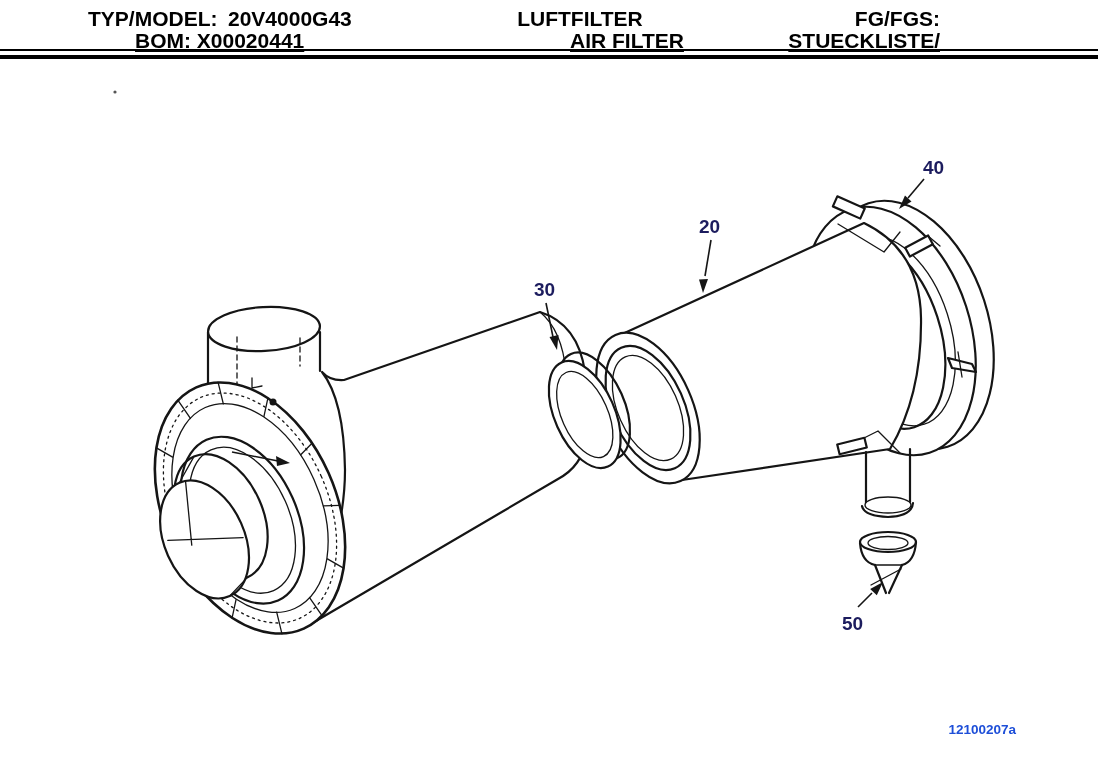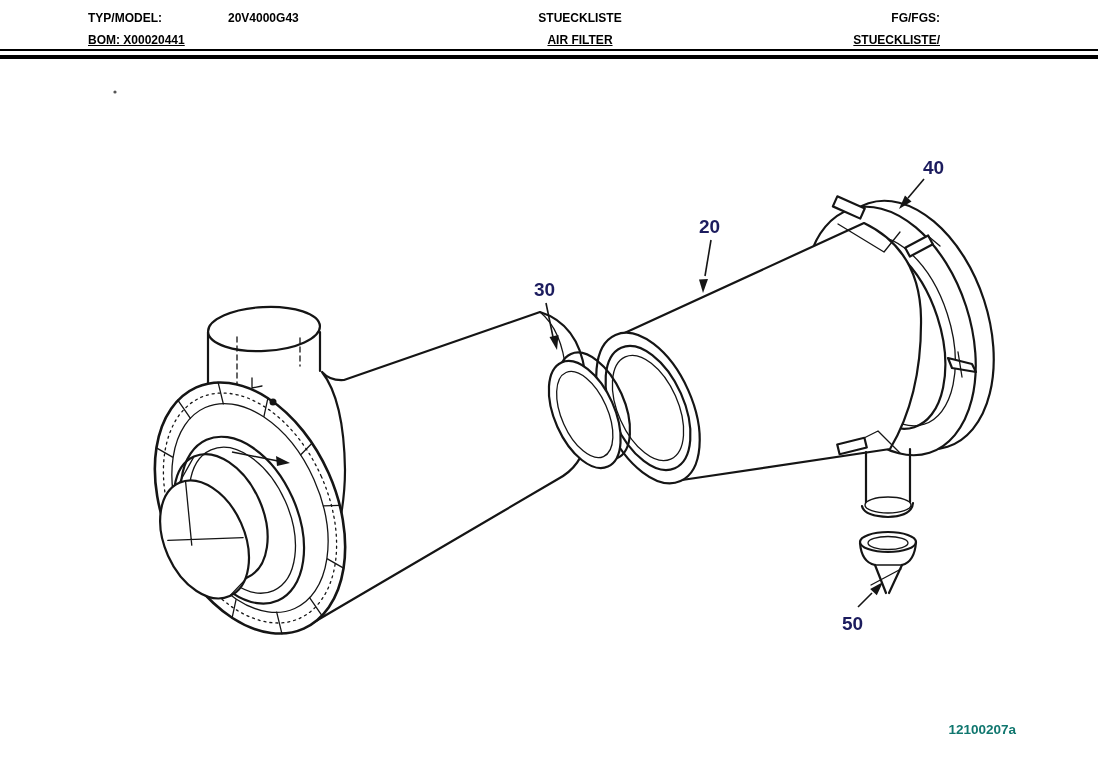"TYP/MODEL:" .hdr-txt { font-size: 12px -> 21px }
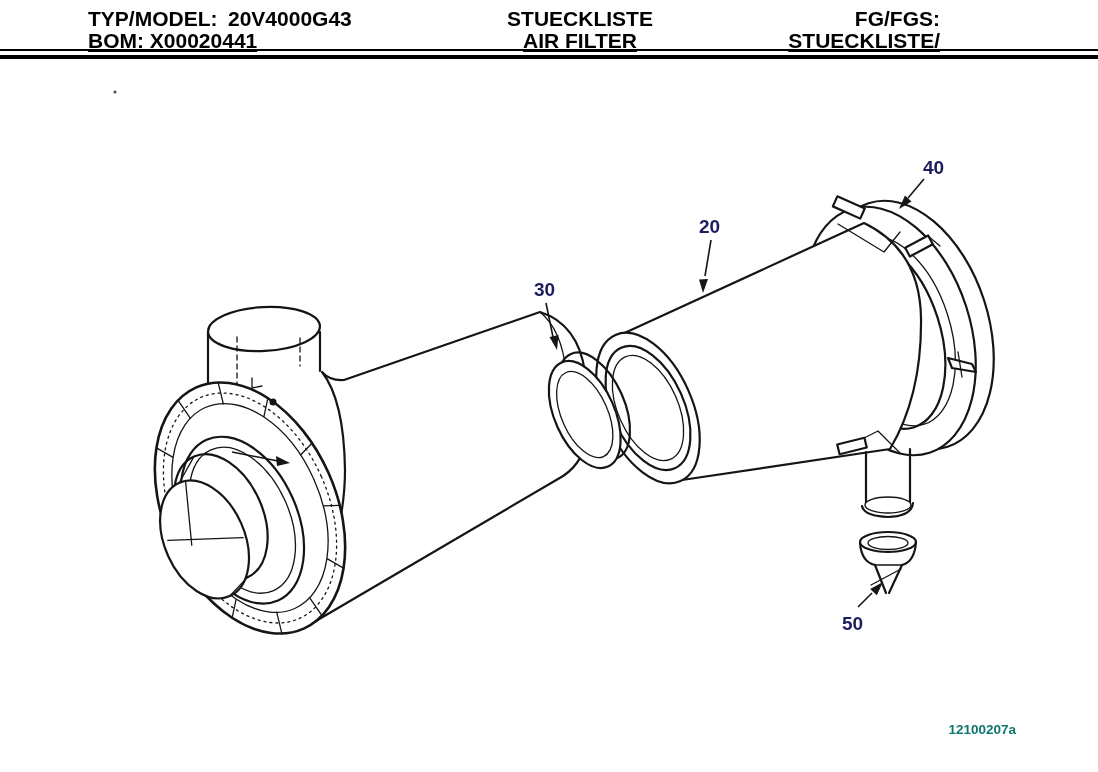"STUECKLISTE" div.hdr-txt { text: STUECKLISTE -> LUFTFILTER }
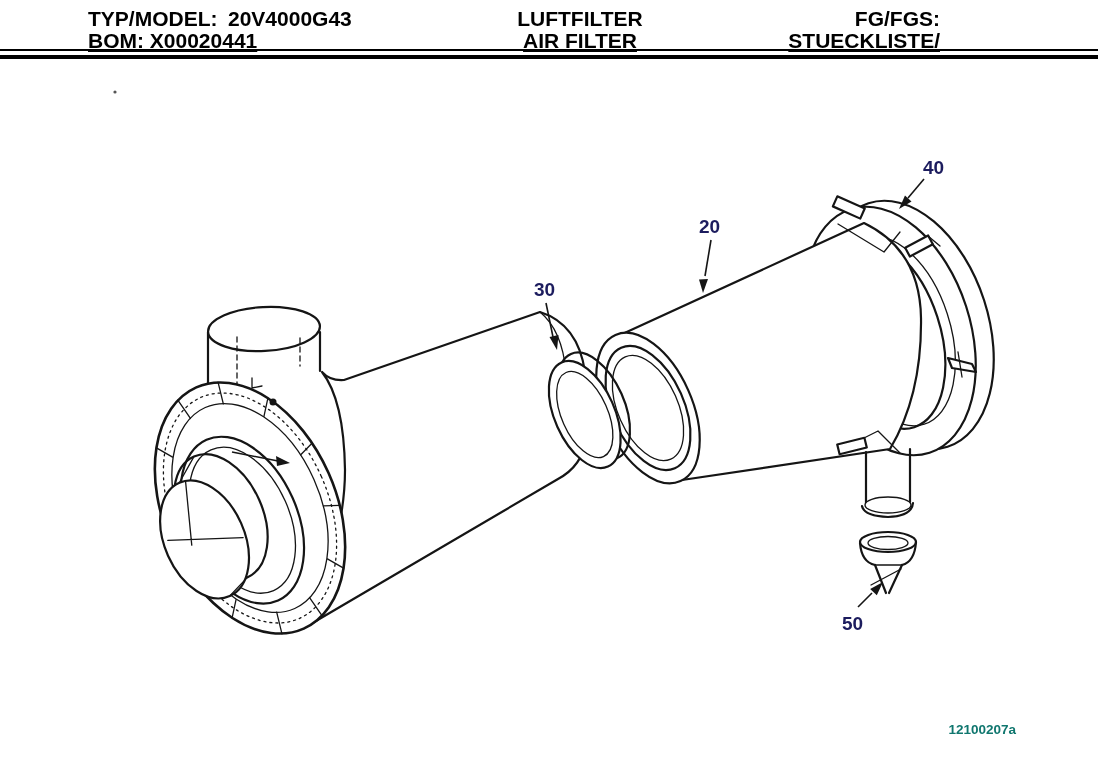"BOM: X00020441" .row2 { margin-left: none -> 47px }
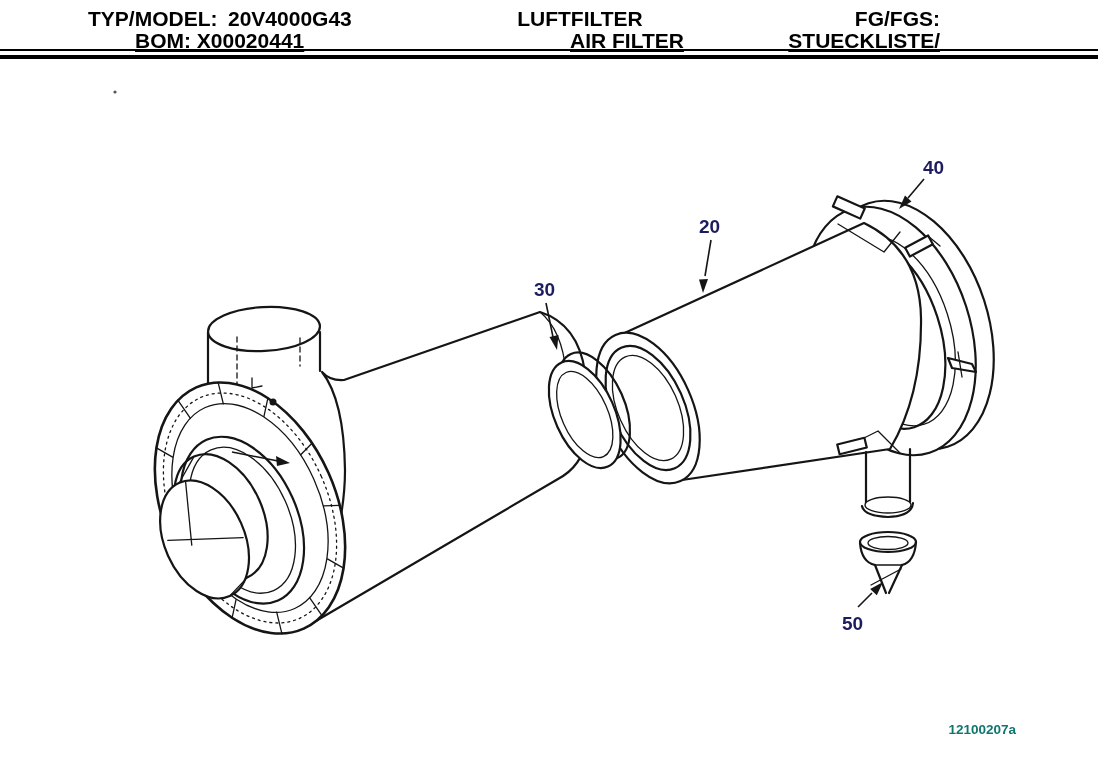"12100207a" .drawing-number { color: #0f766e -> #1d4ed8 }
